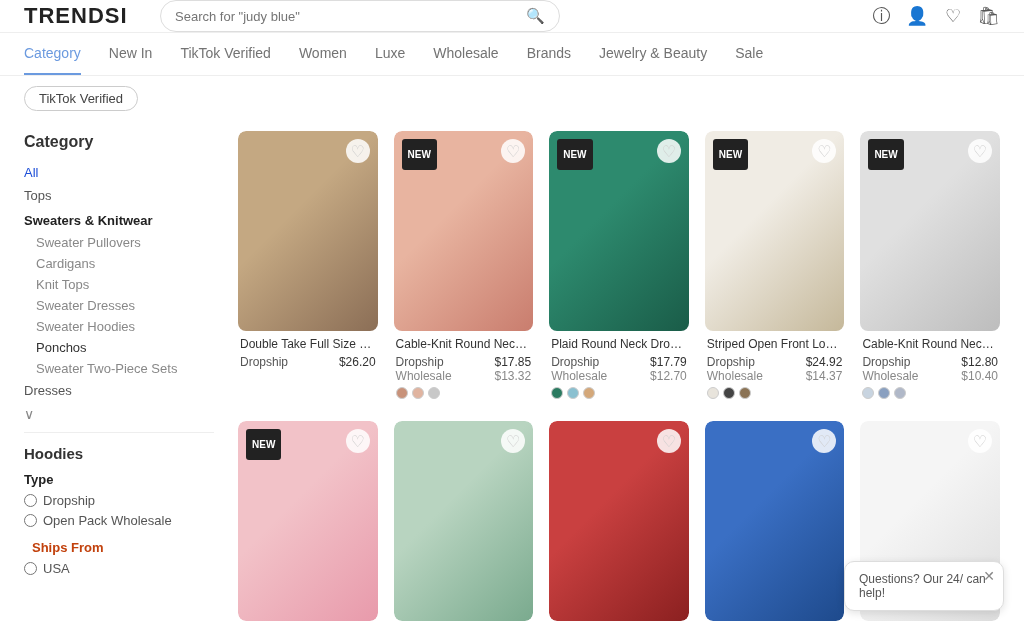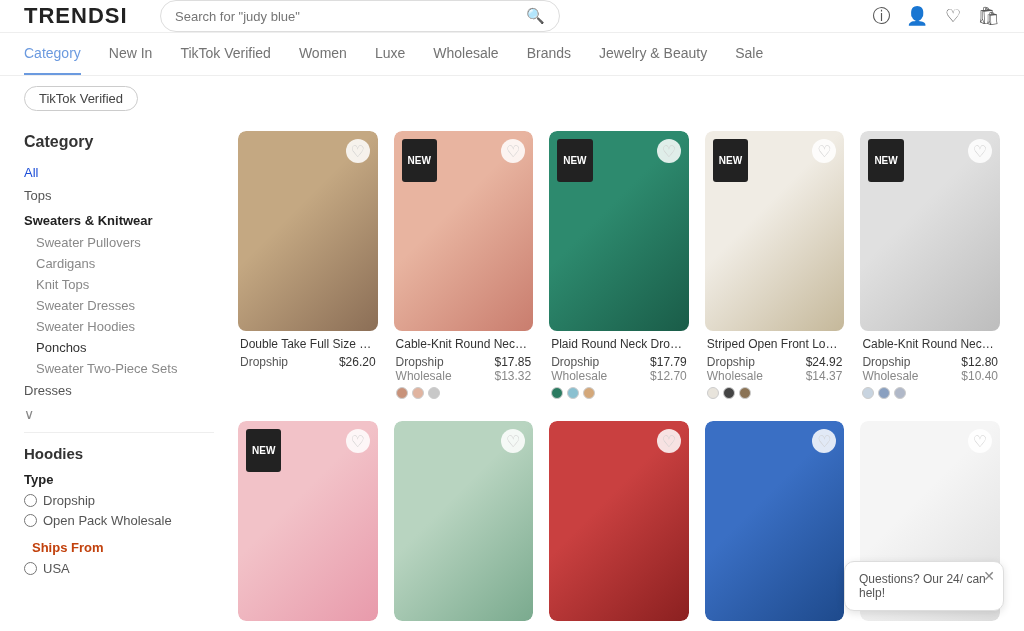"NEW" .product-badge { padding: 16px 6px -> 10px 6px }
